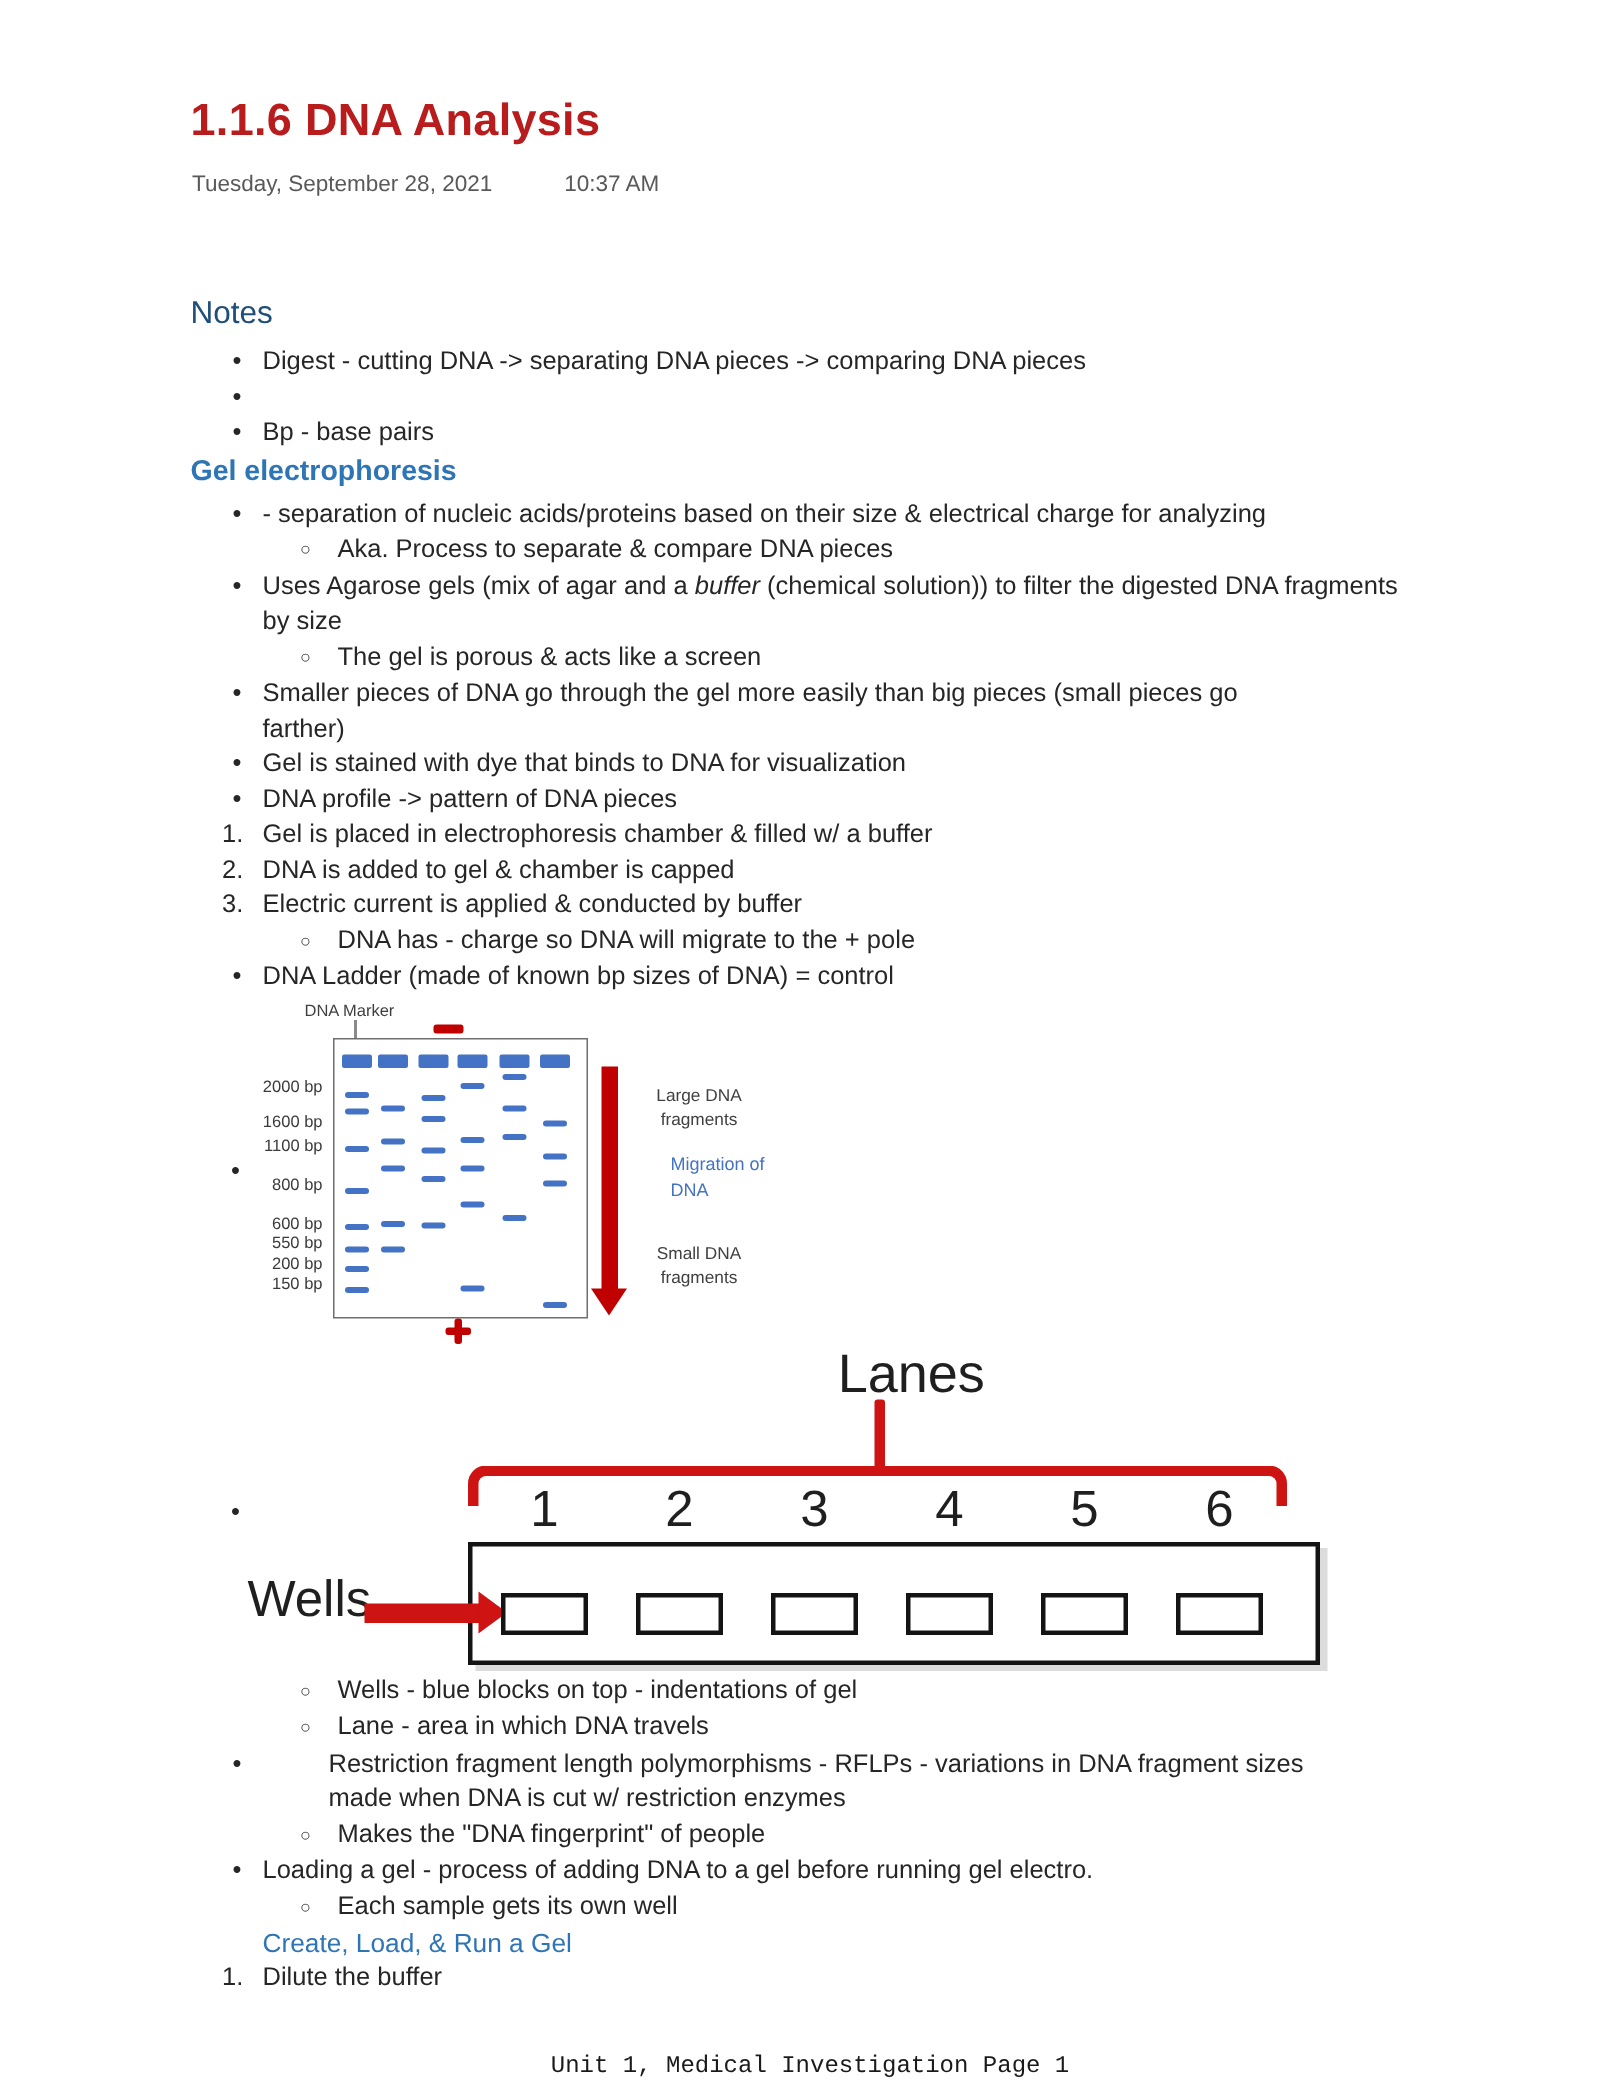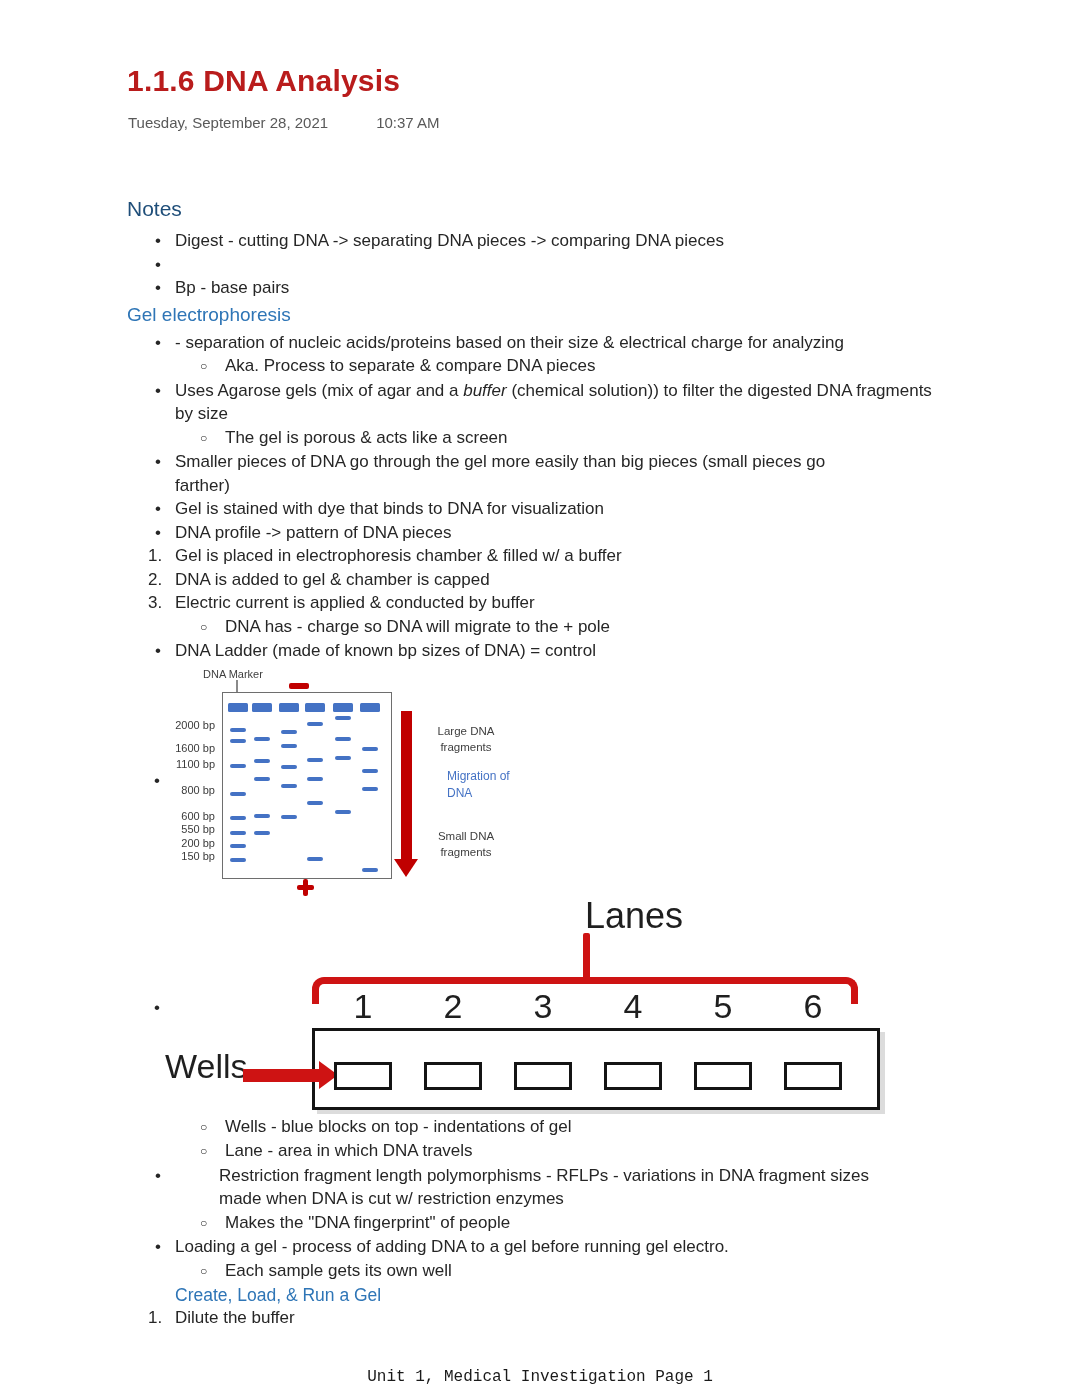"Gel electrophoresis" .h-gel { font-weight: 400 -> 700 }
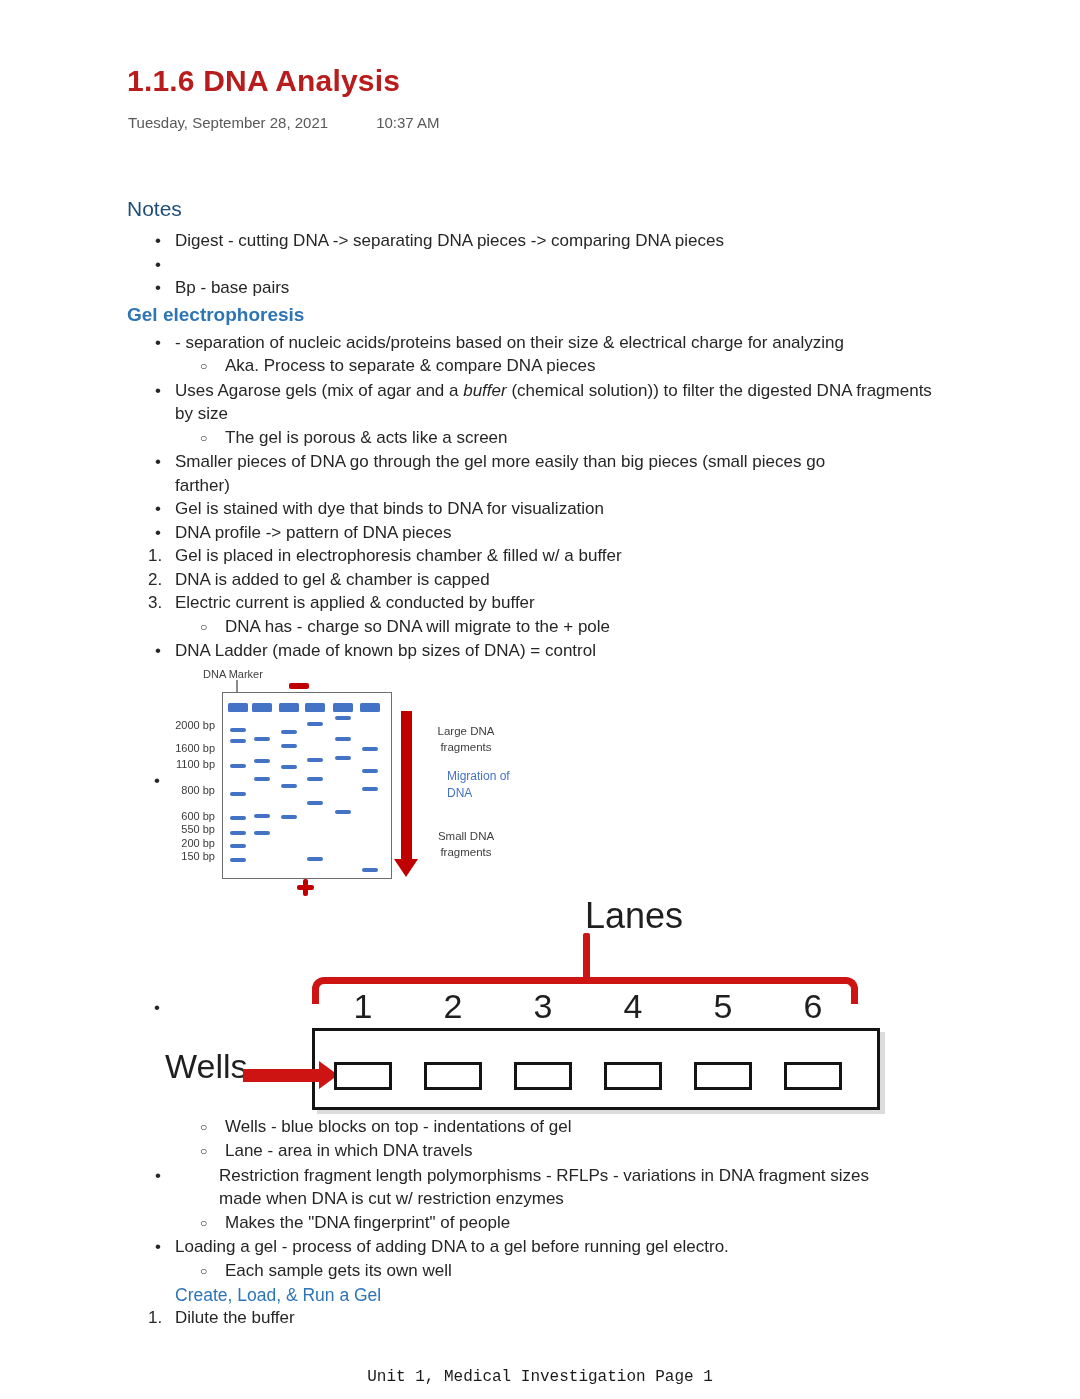"Lanes" .lanes-title { left: 508px -> 520px; text-align: right -> center }
